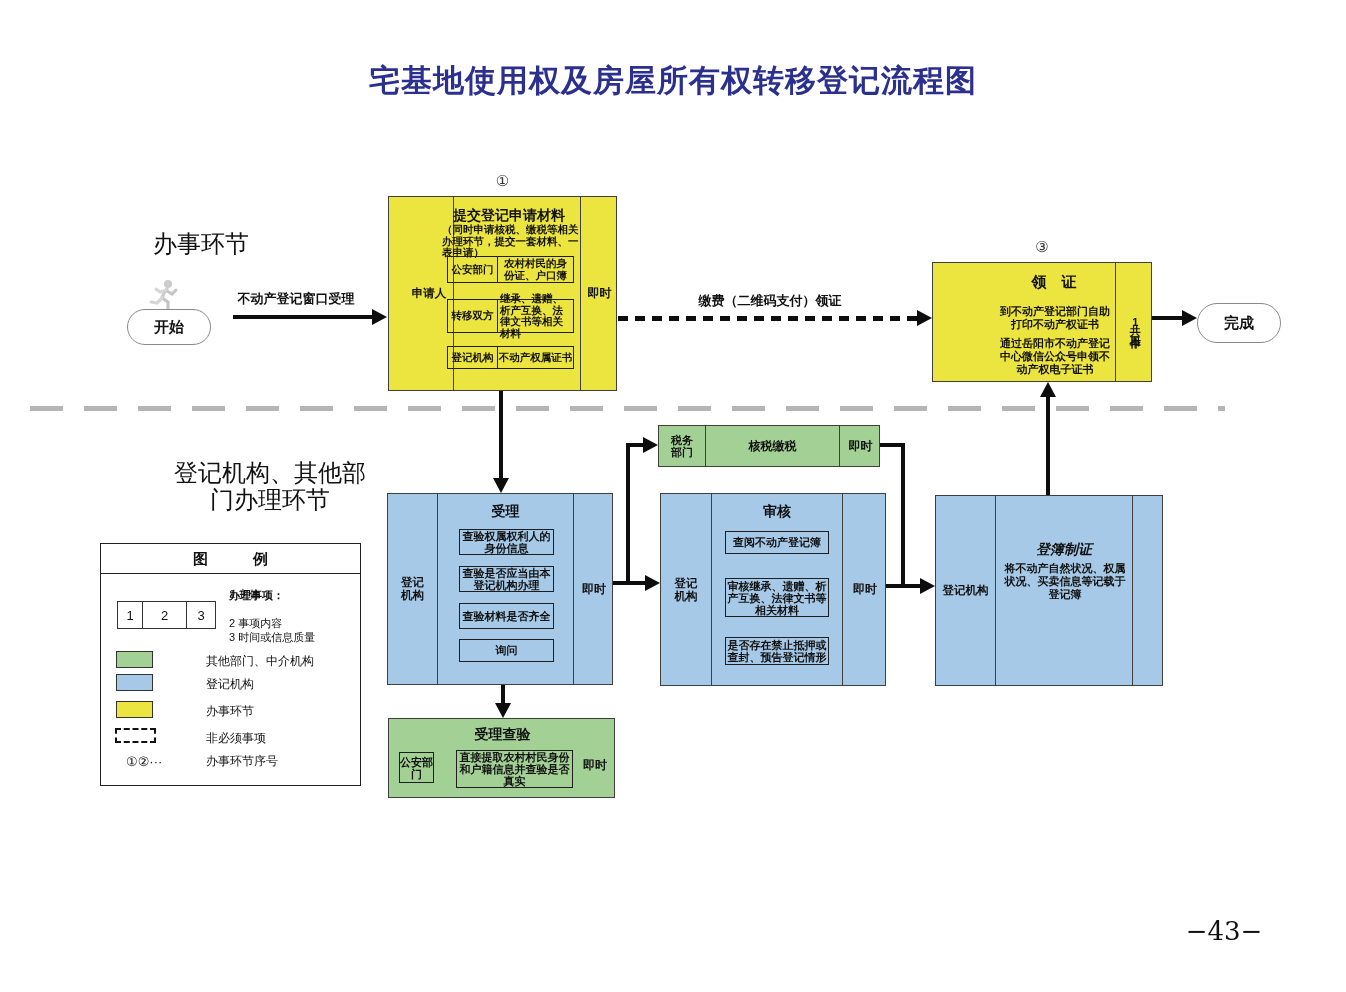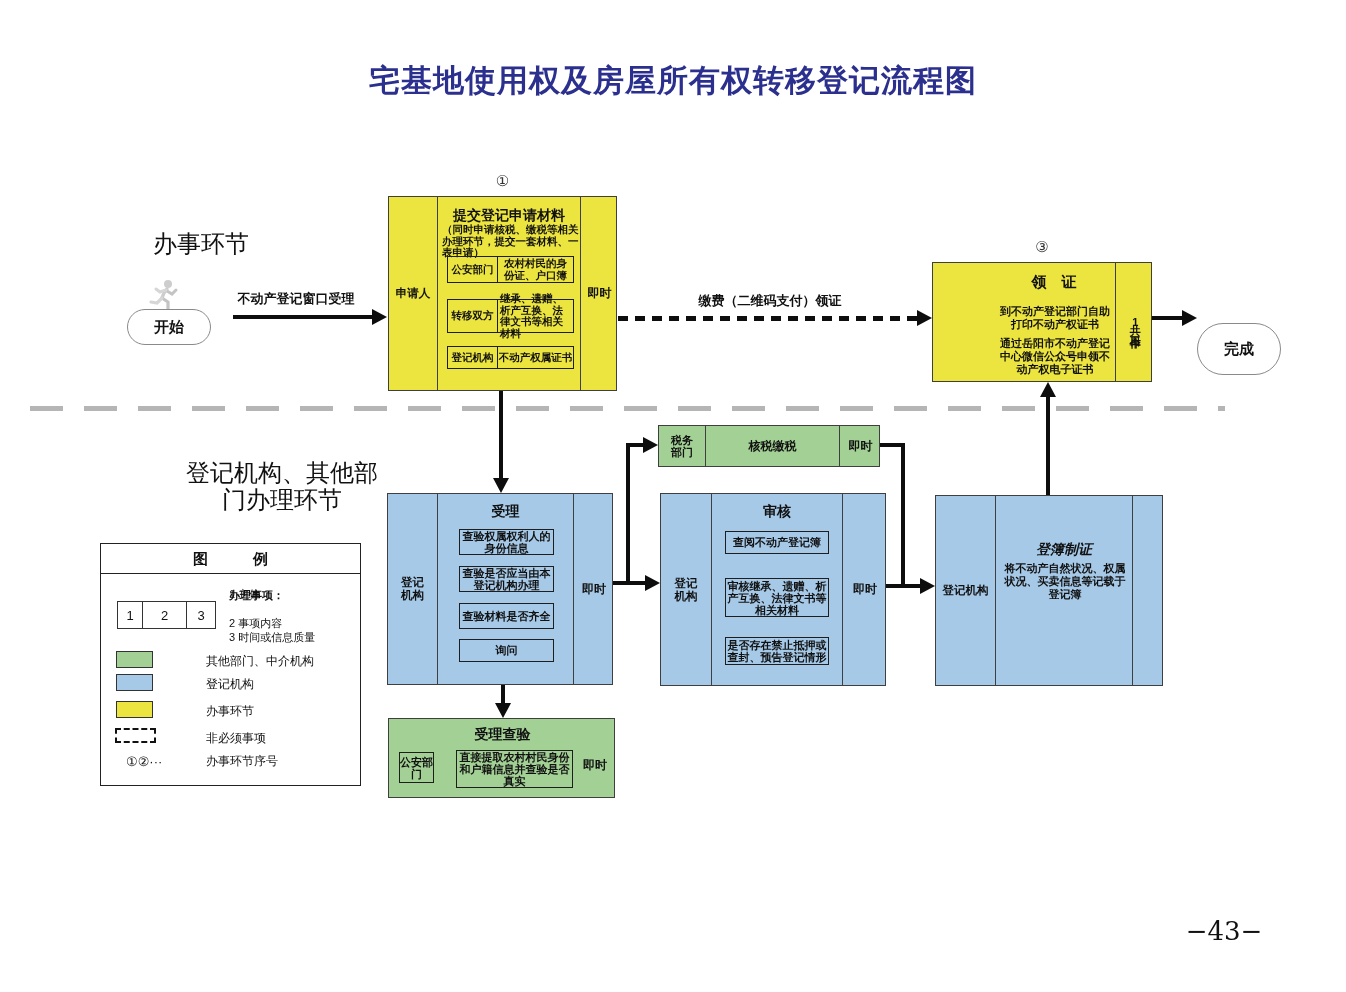"申请人" div.col { left: 0 -> 16px }
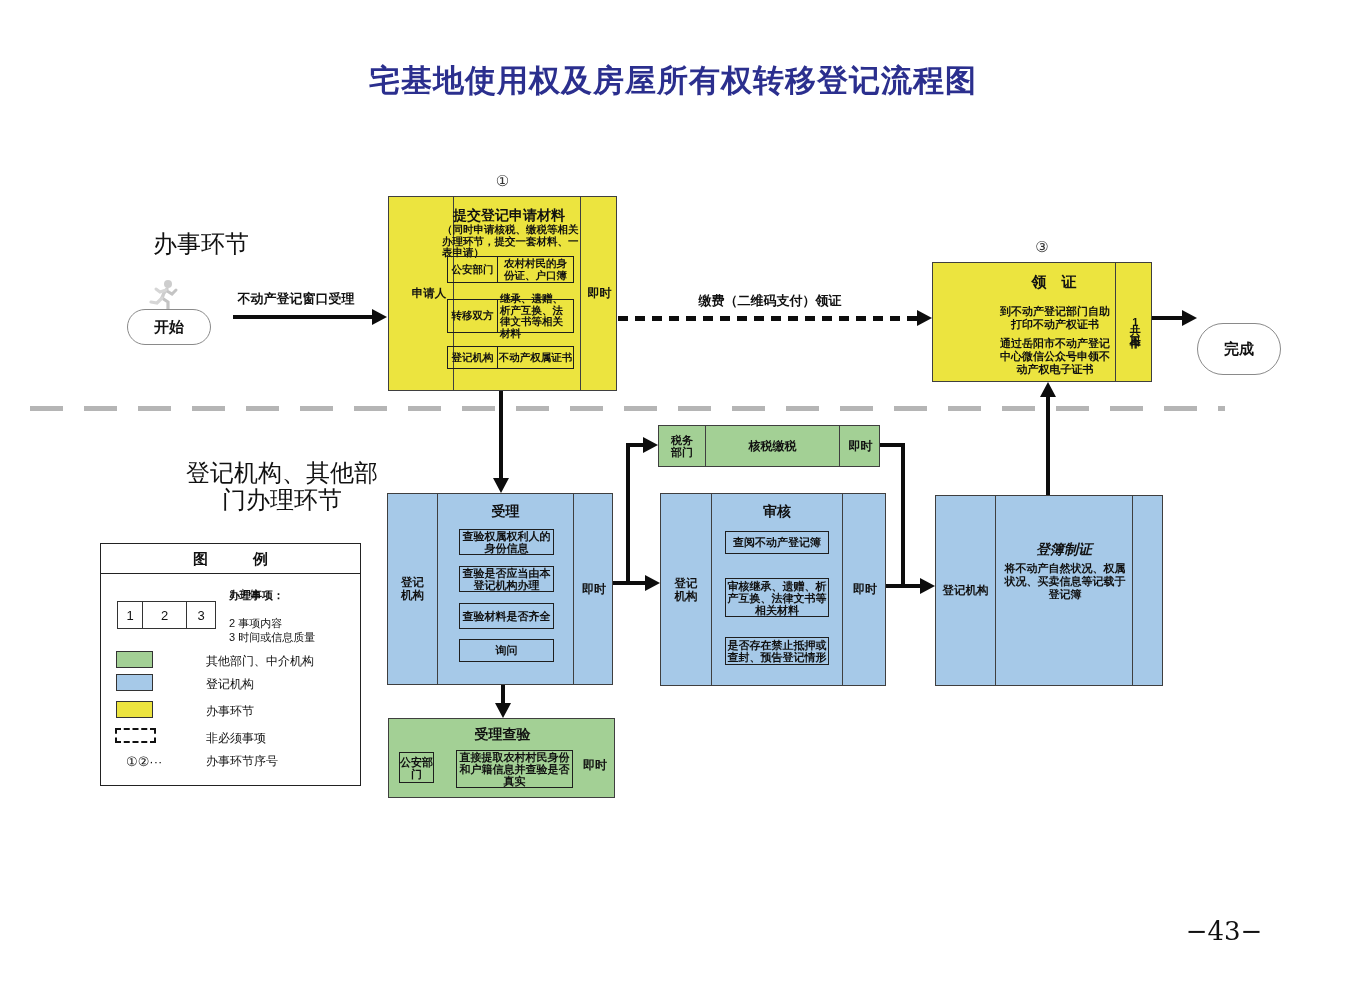"完成" div.stadium { height: 52px -> 40px; margin-top: 20px -> none }
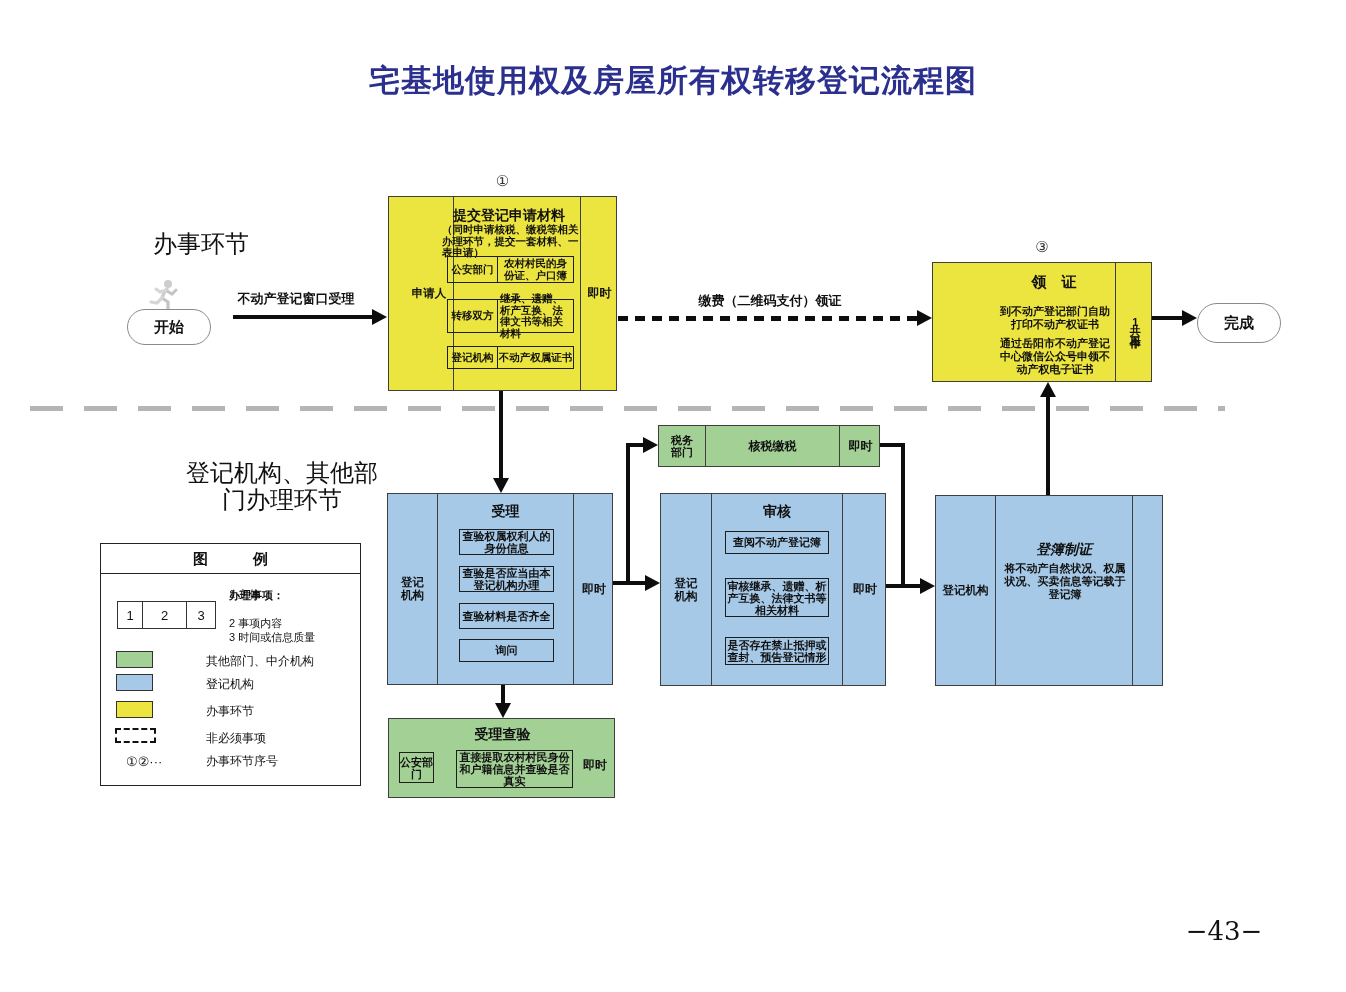"登记机构、其他部门办理环节" div.lane { margin-left: 12px -> none }
